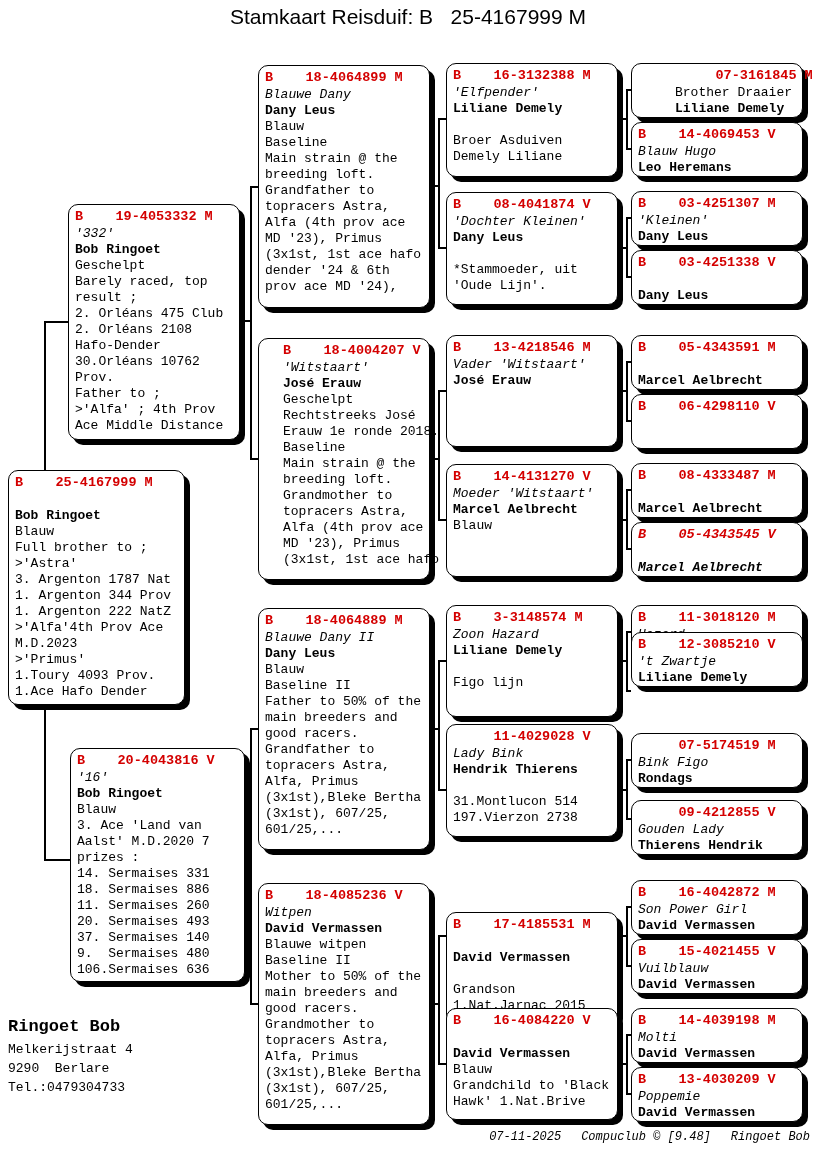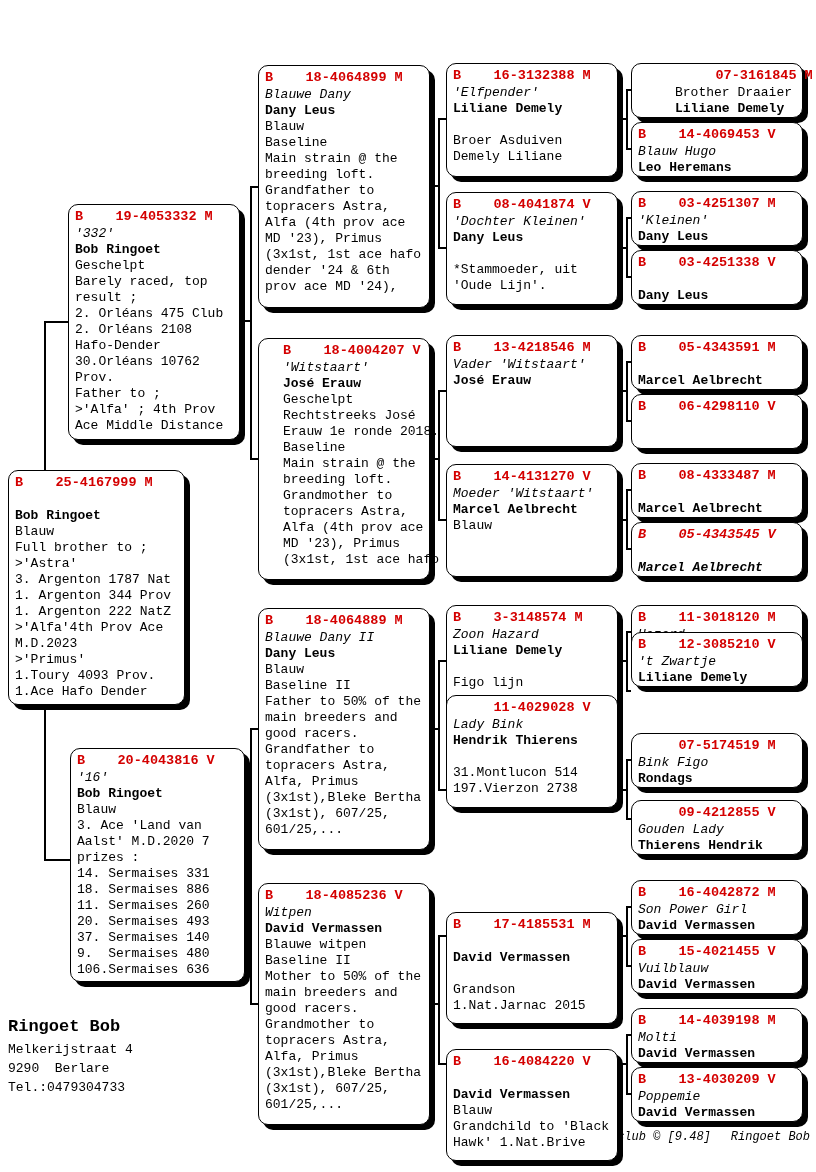"Stamkaart Reisduif: B 25-4167999 M" div.title { html: none -> <div>Stamkaart Reisduif: B 25-4167999 M</div> }
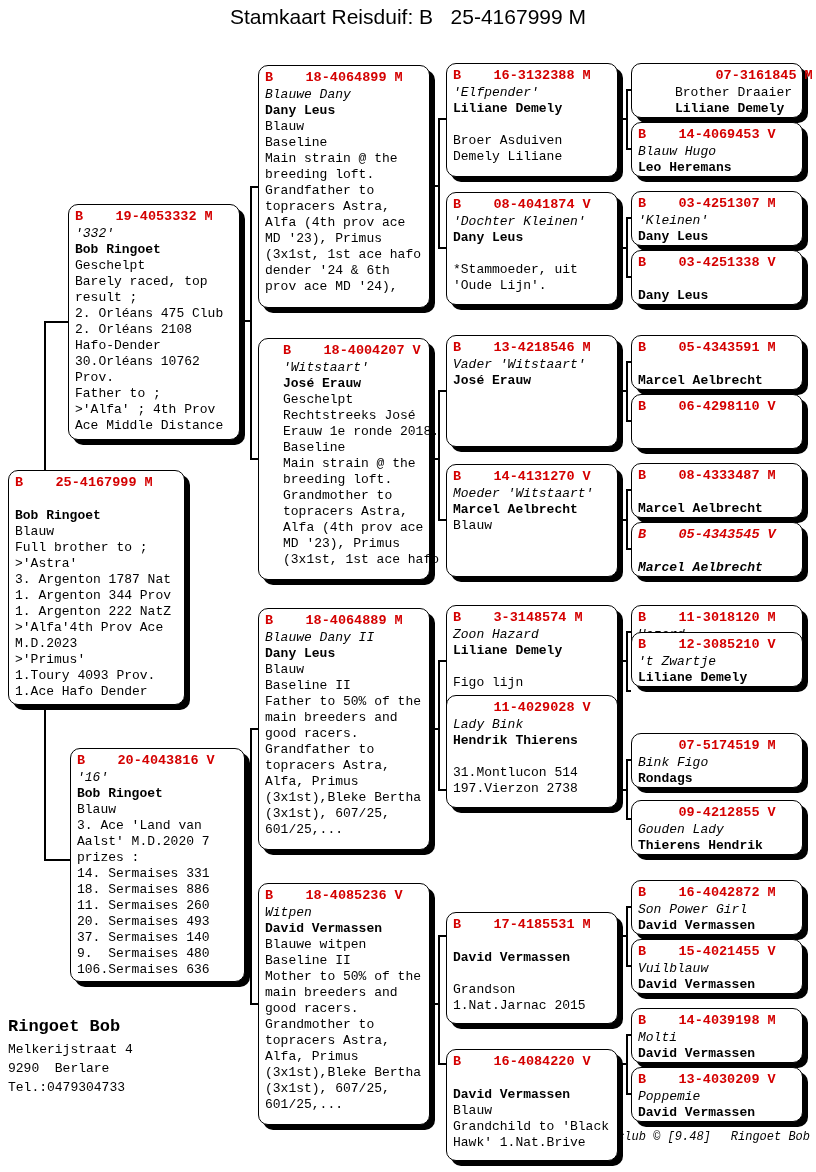"11-4029028 V" div.pbox { top: 695px -> 724px }
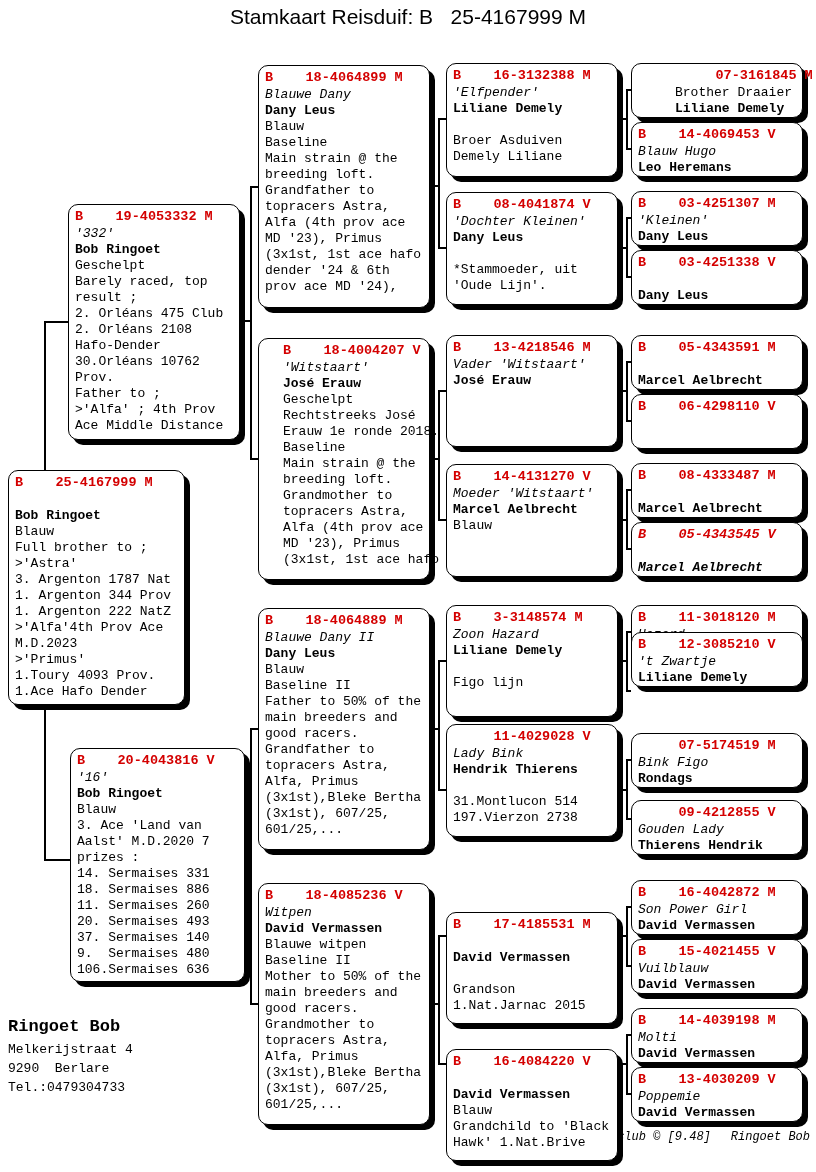"B 16-4084220 V" div.pbox { top: 1049px -> 1008px }
